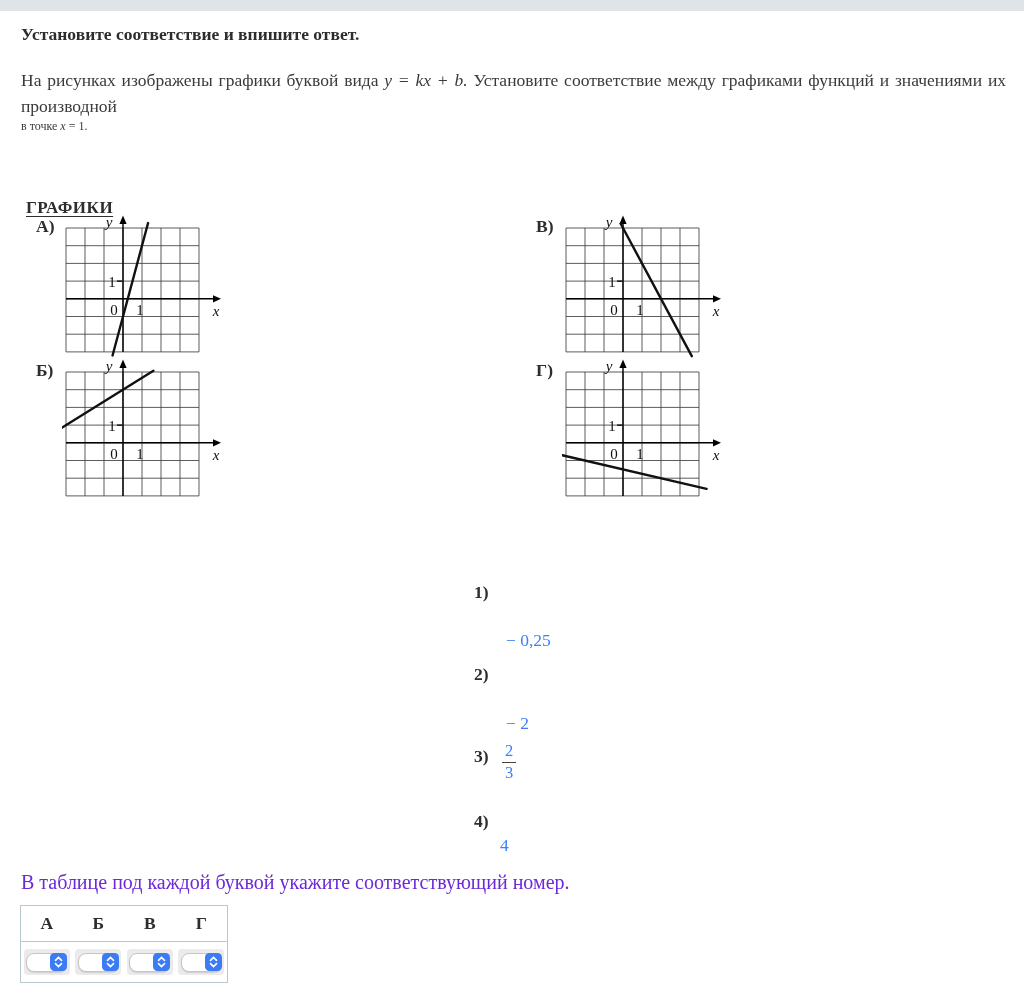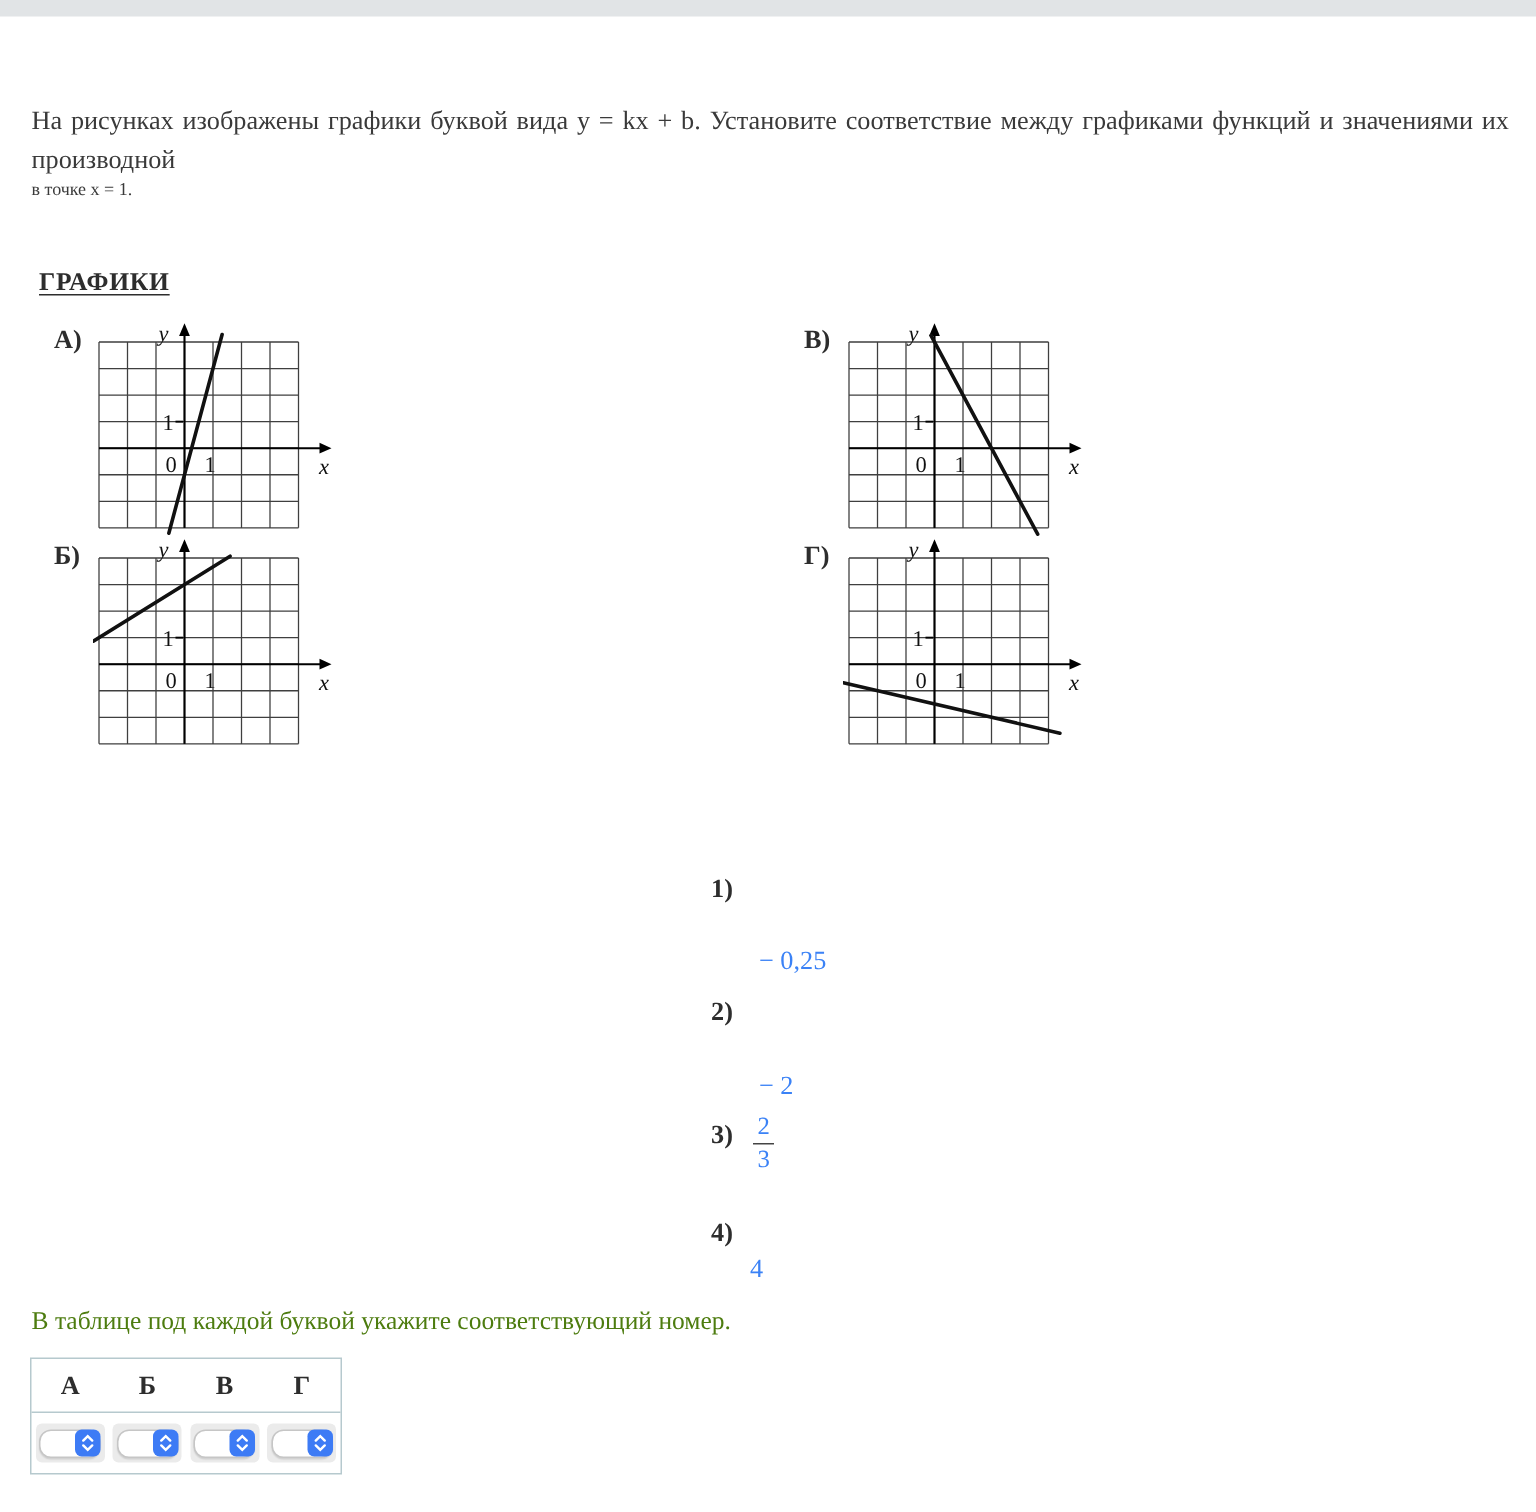"Установите соответствие и впишите ответ." div.page-title { html: none -> <div>Установите соответствие и впишите ответ.</div> }
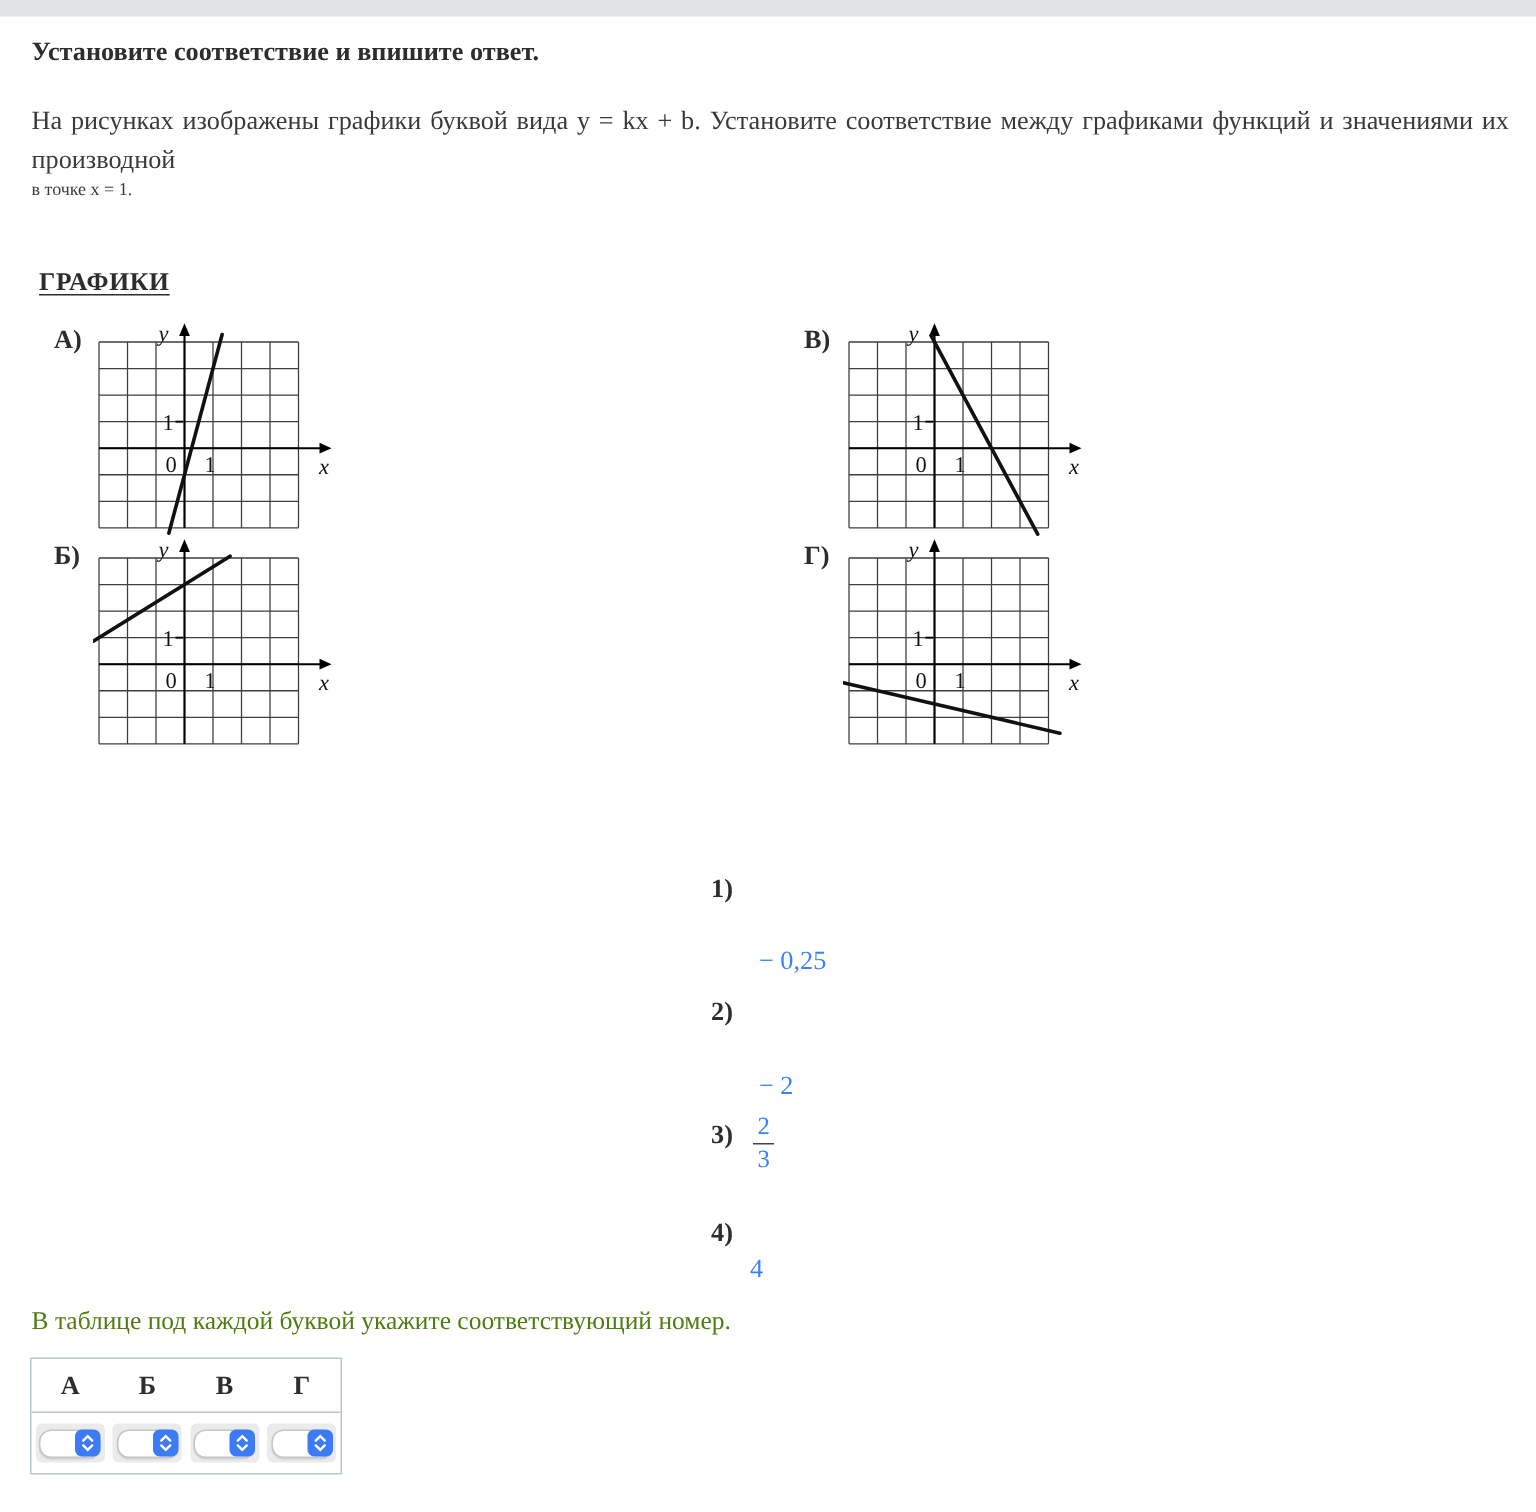"y = kx + b." .math-i { font-style: none -> italic }
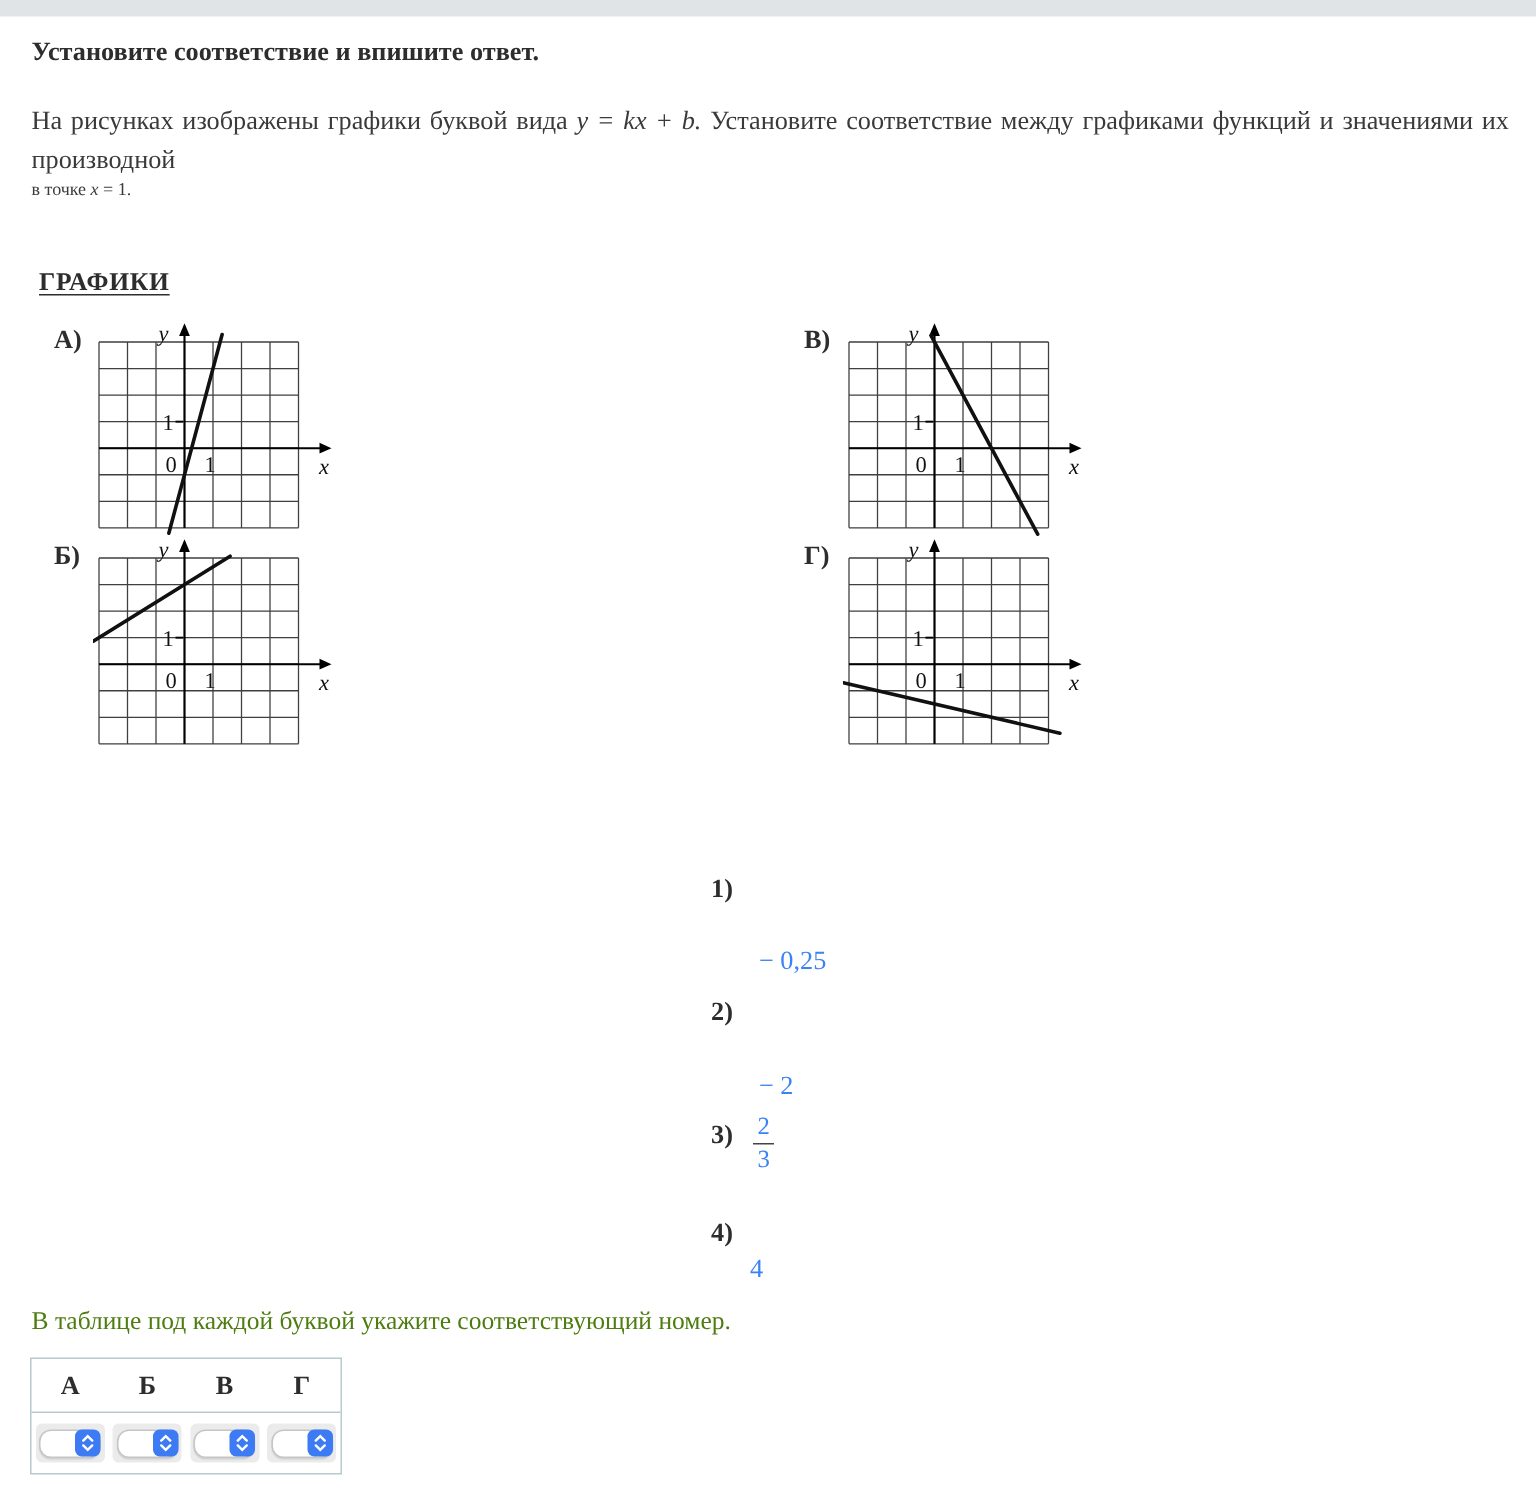"ГРАФИКИ" .section-heading { margin-top: none -> 20px }
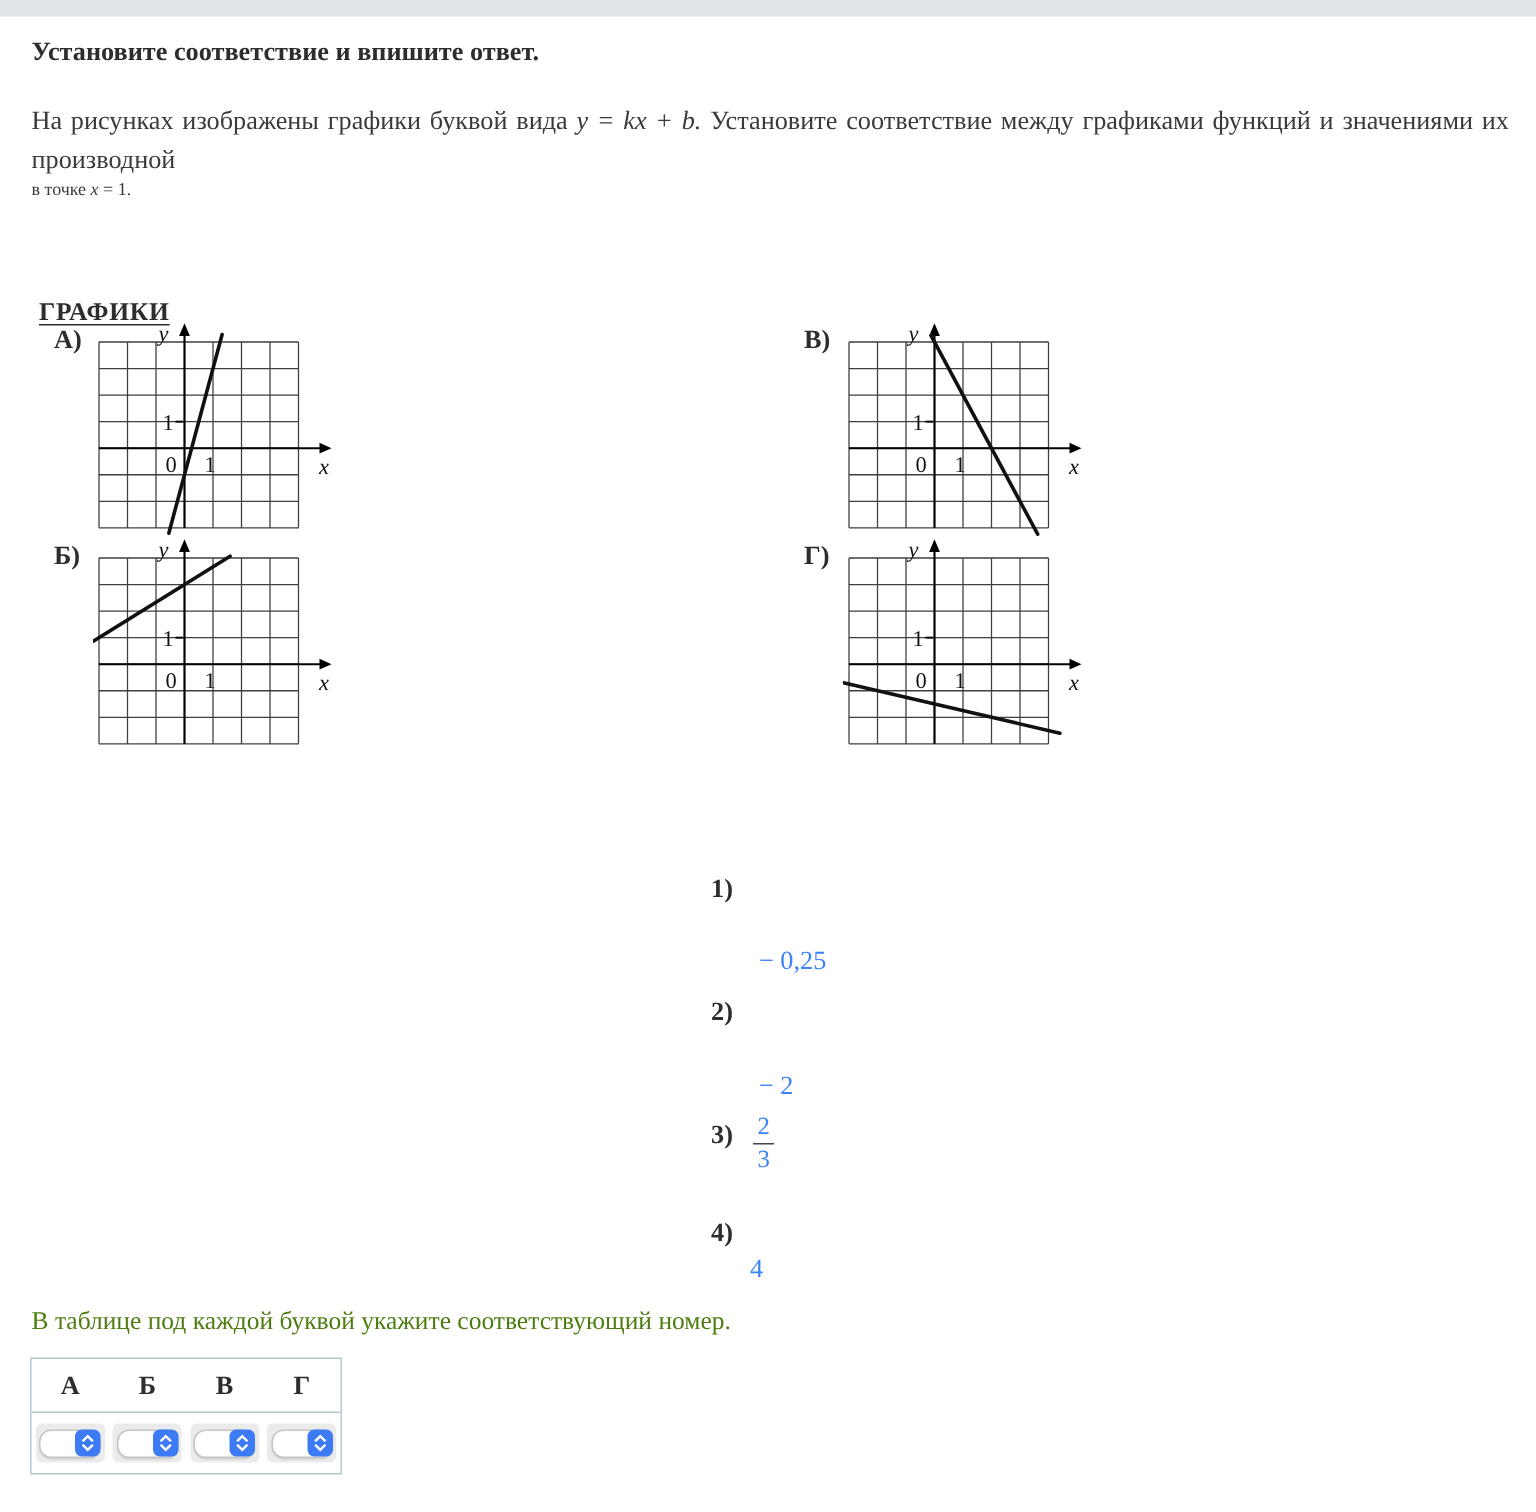"В таблице под каждой буквой" .table-instruction { color: #4d7c0f -> #6d28d9; font-size: 17px -> 20px }
